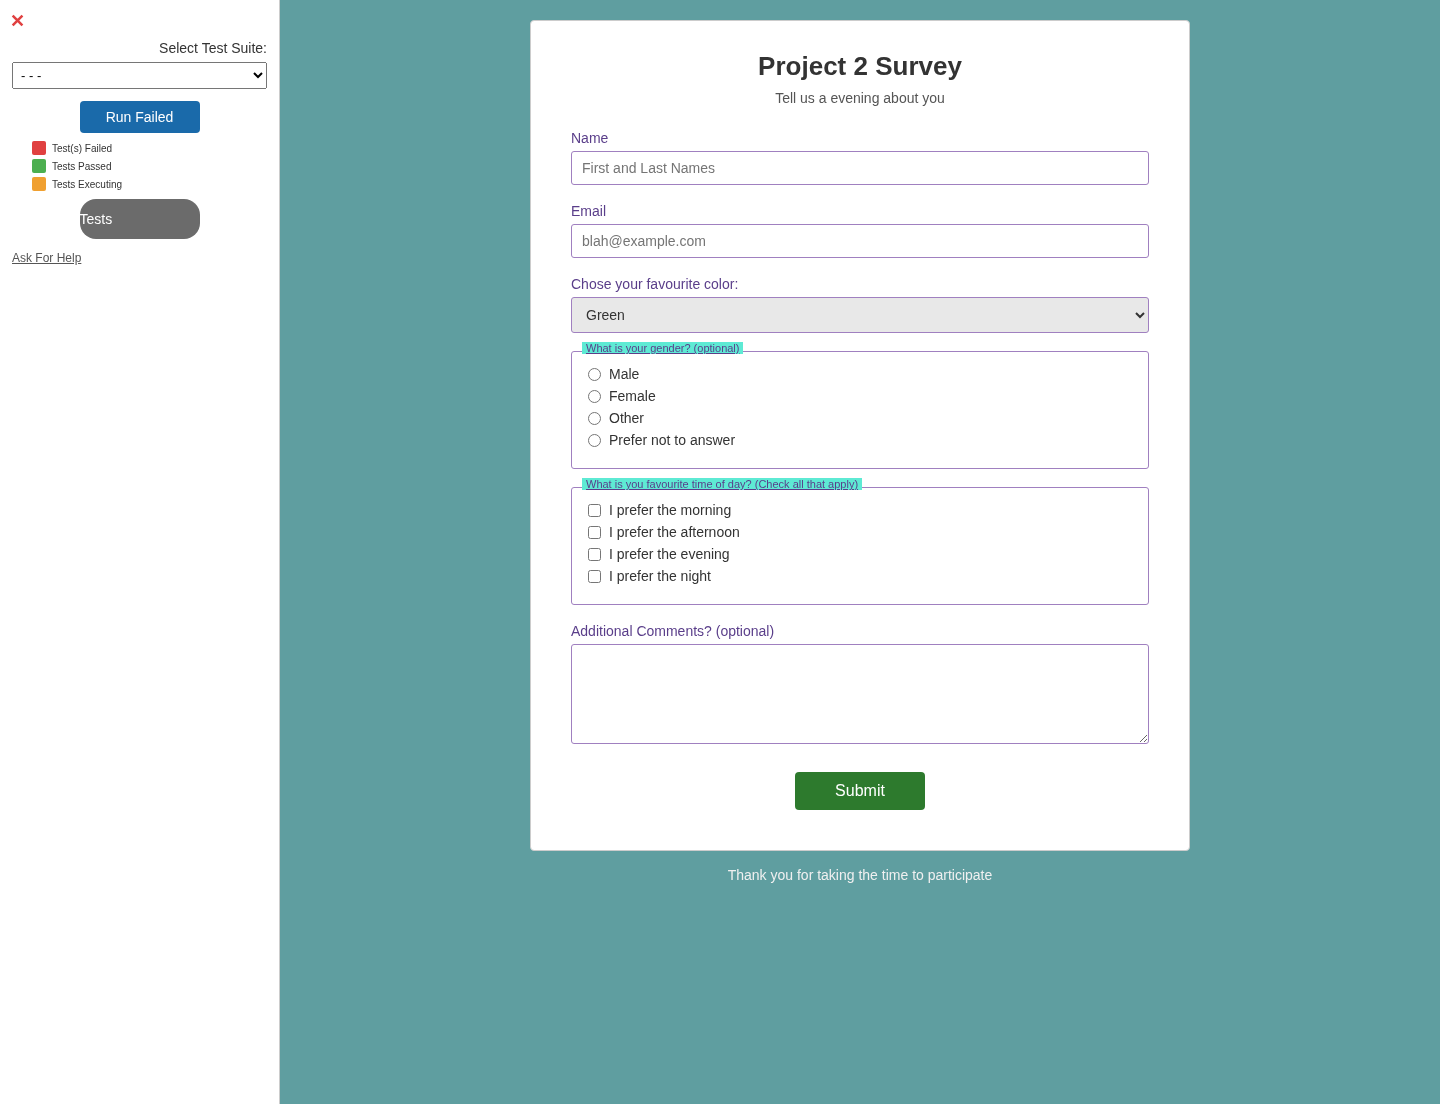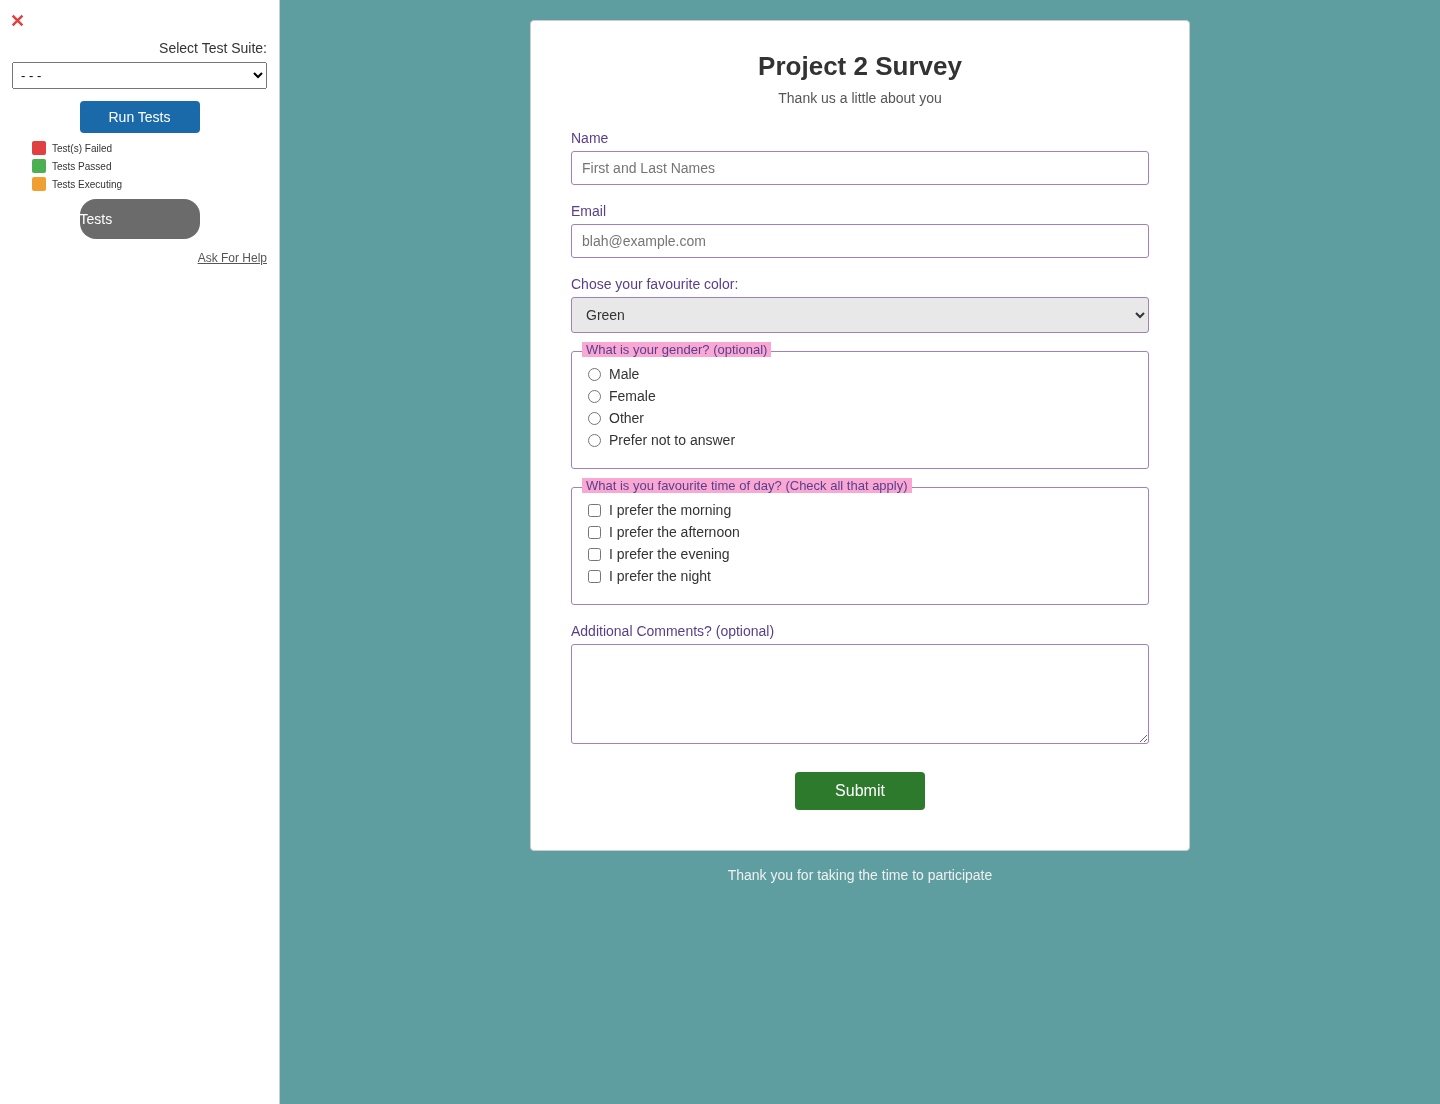"Thank us a little about" p { text: Thank us a little -> Tell us a evening }
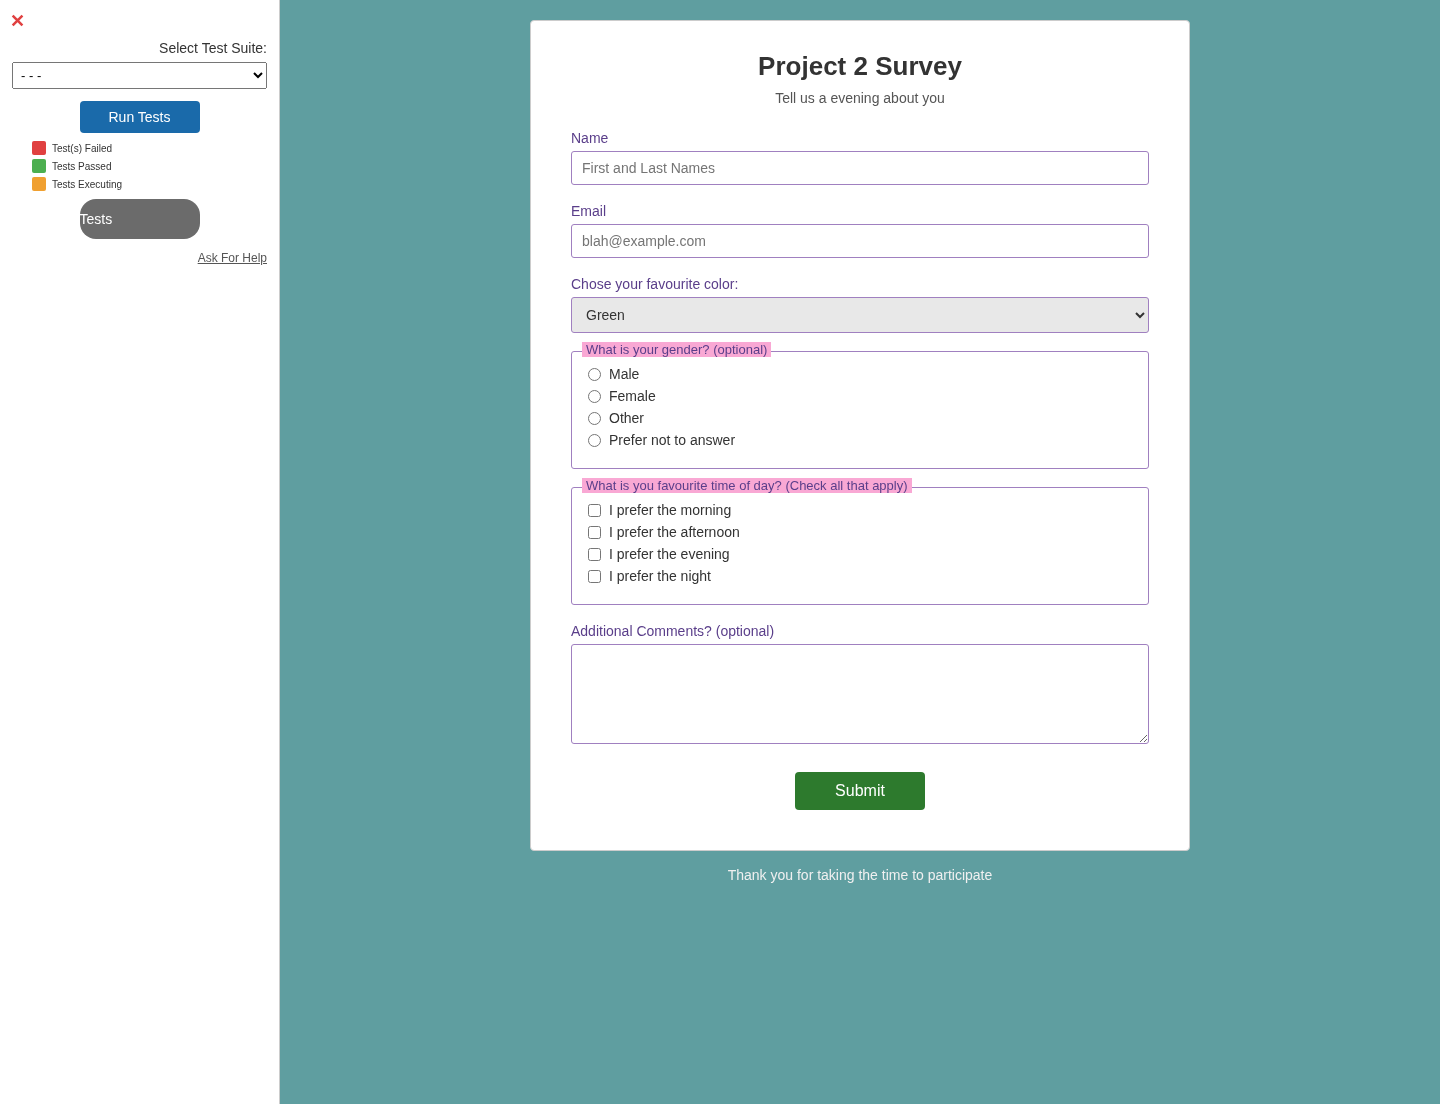"Run Tests" button { text: Tests -> Failed }
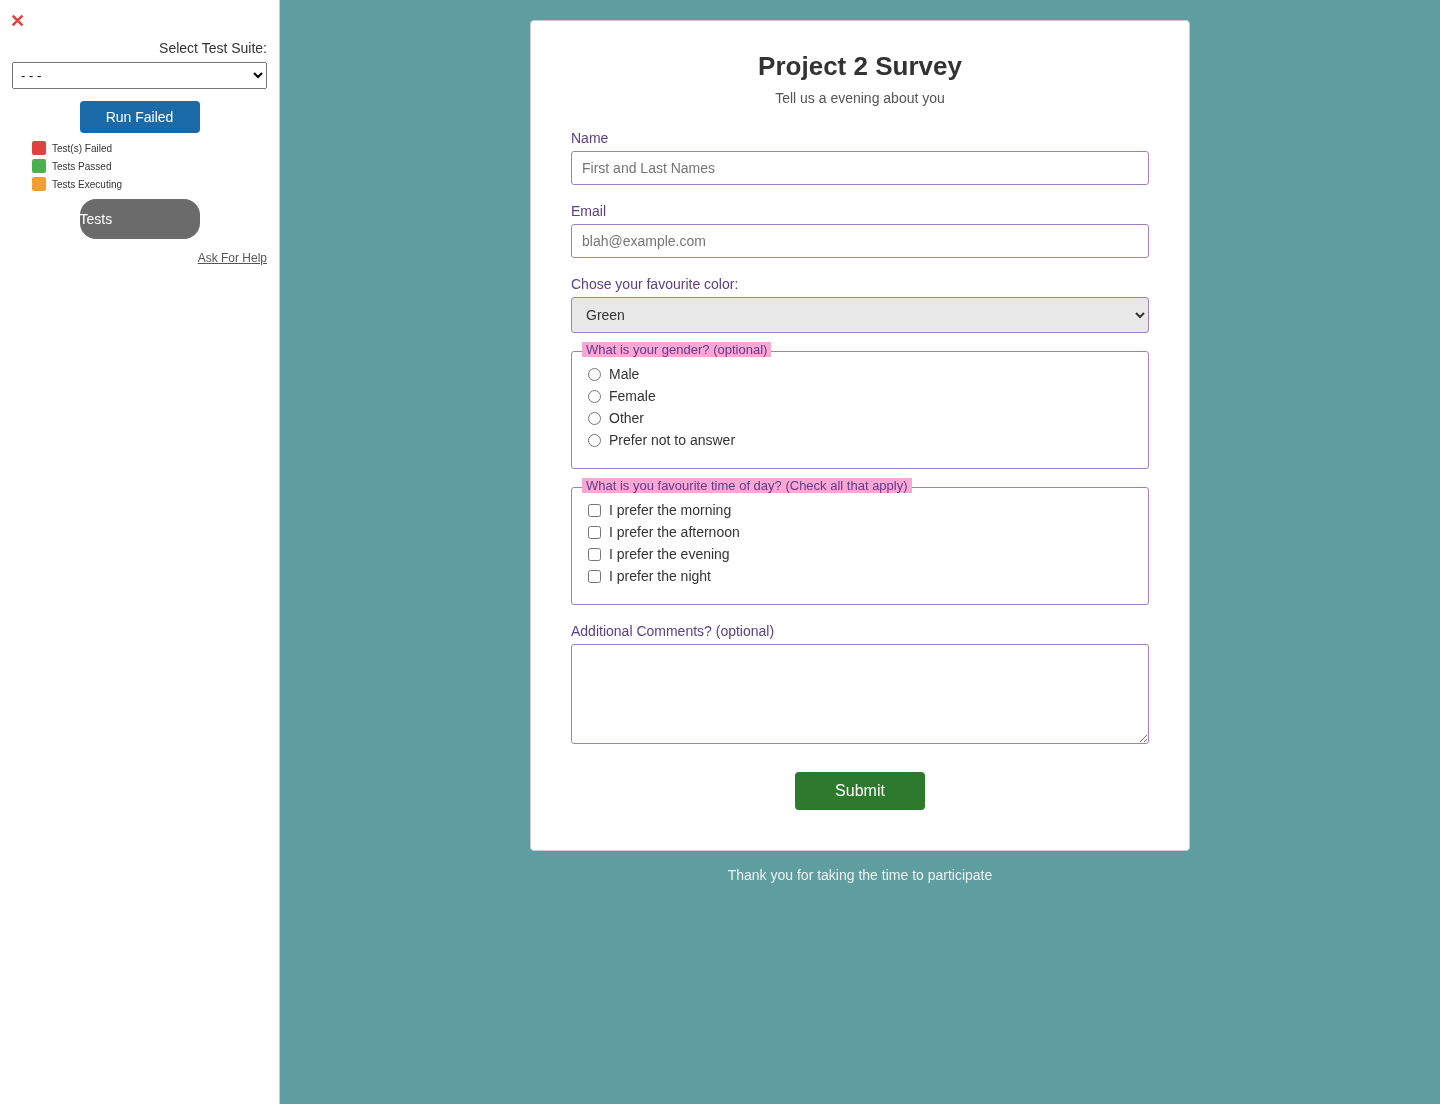"Ask For Help" #ask-help { text-align: right -> left }
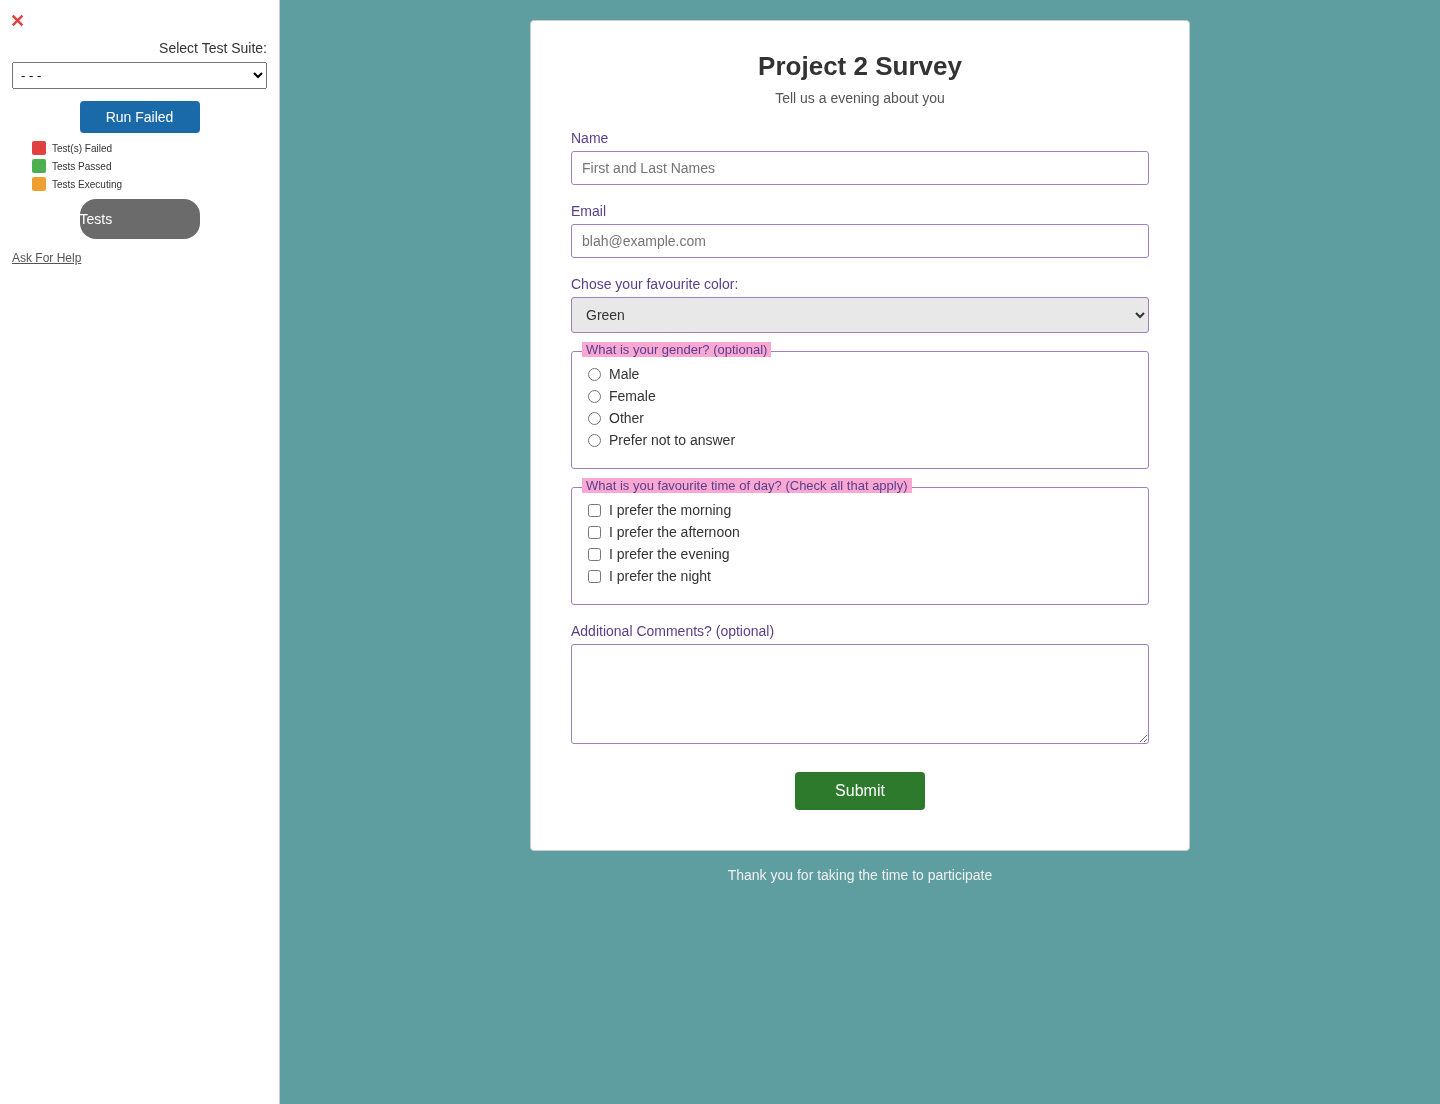"What is your gender? (optional)" .fieldset-legend { background: #f9a8d4 -> #5eead4; font-size: 13px -> 11px; text-decoration: none -> underline }
